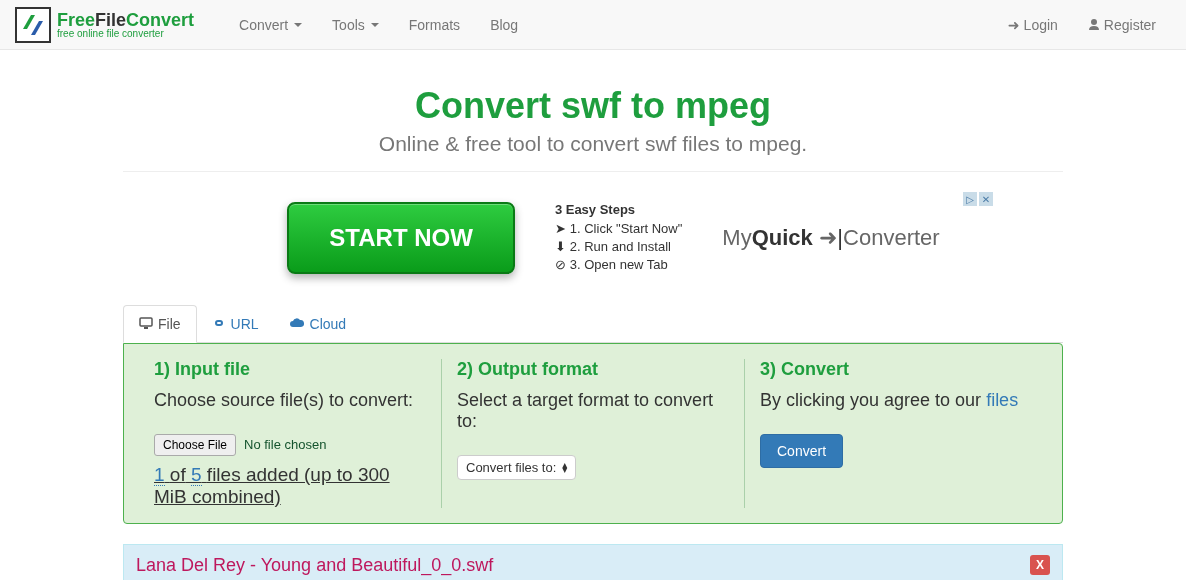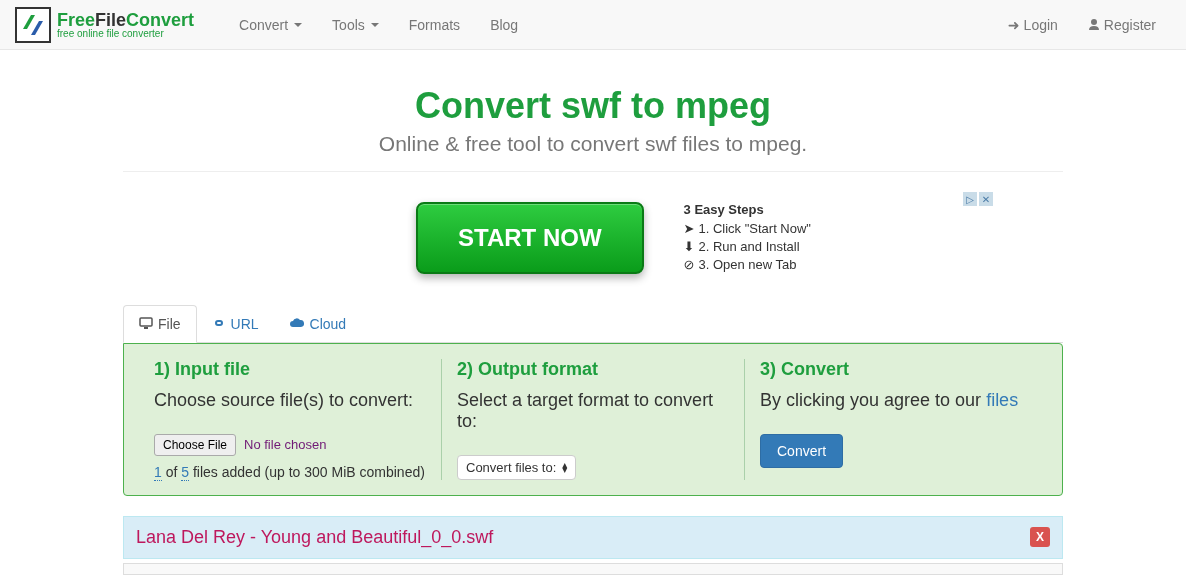"MyQuick ➜|Converter" div.ad-logo { html: none -> <div> <span>My</span><span>Quick</span> <span>➜</span><span>|</span><span>Converter</span> </div> }
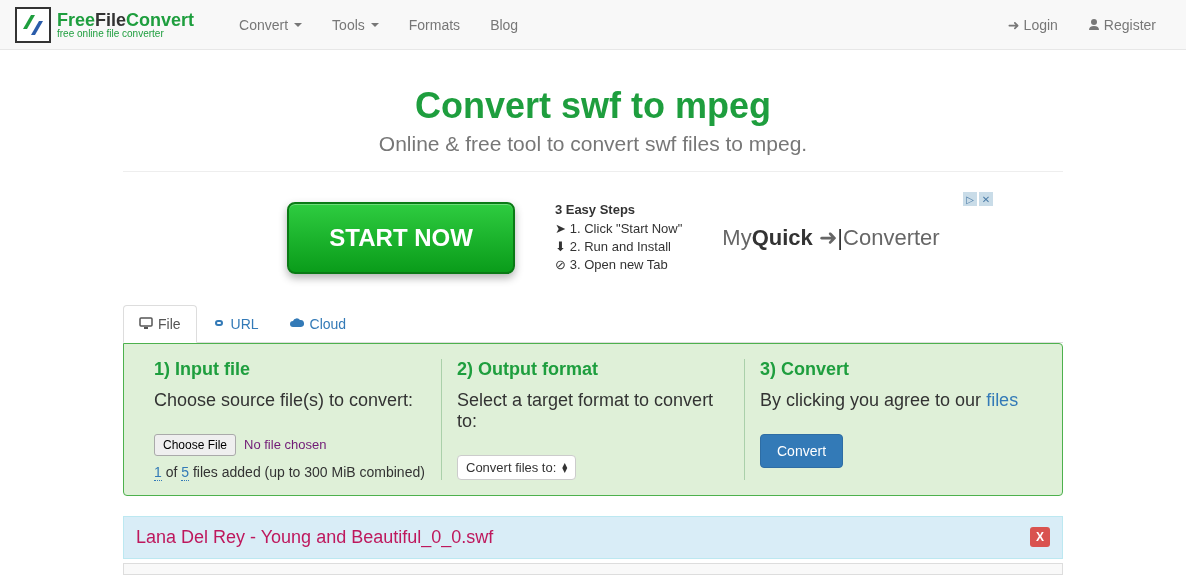"No file chosen" .no-file { color: #701a75 -> #14532d }
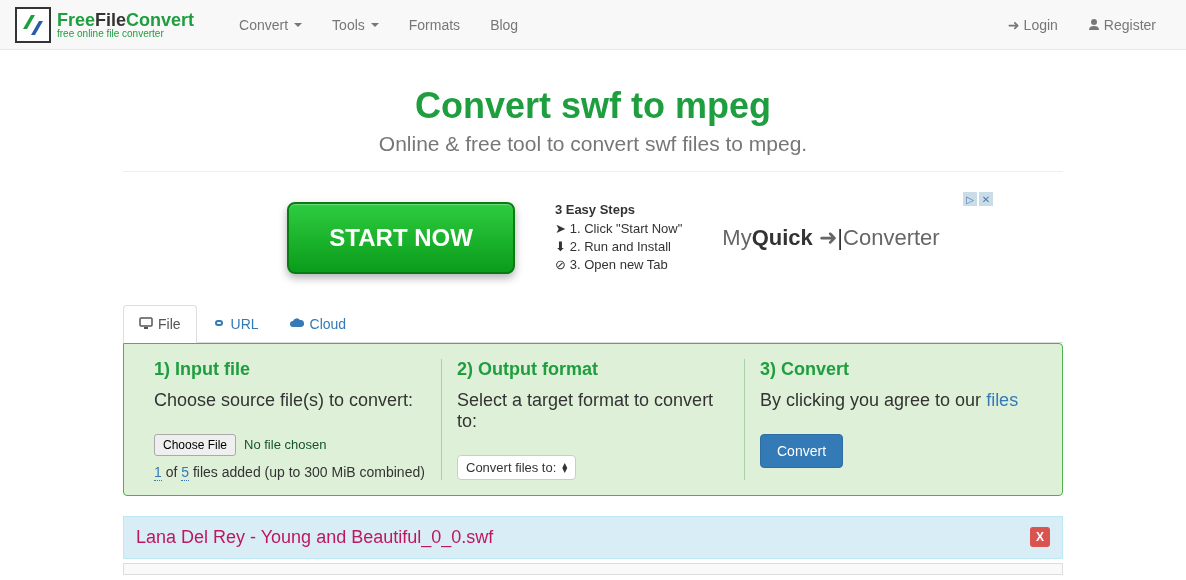"1 of 5 files added" .panel-col .hint { font-size: 14px -> 19px; text-decoration: none -> underline }
